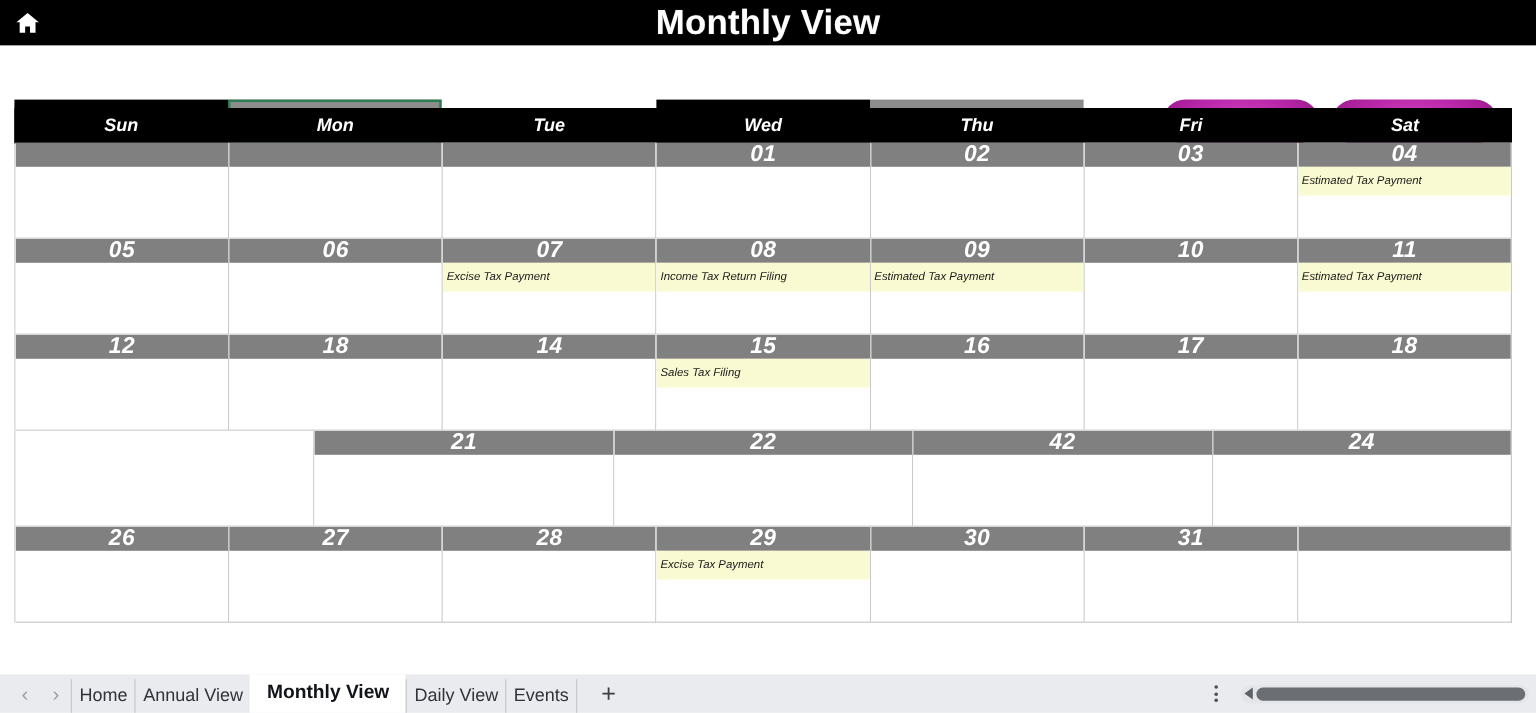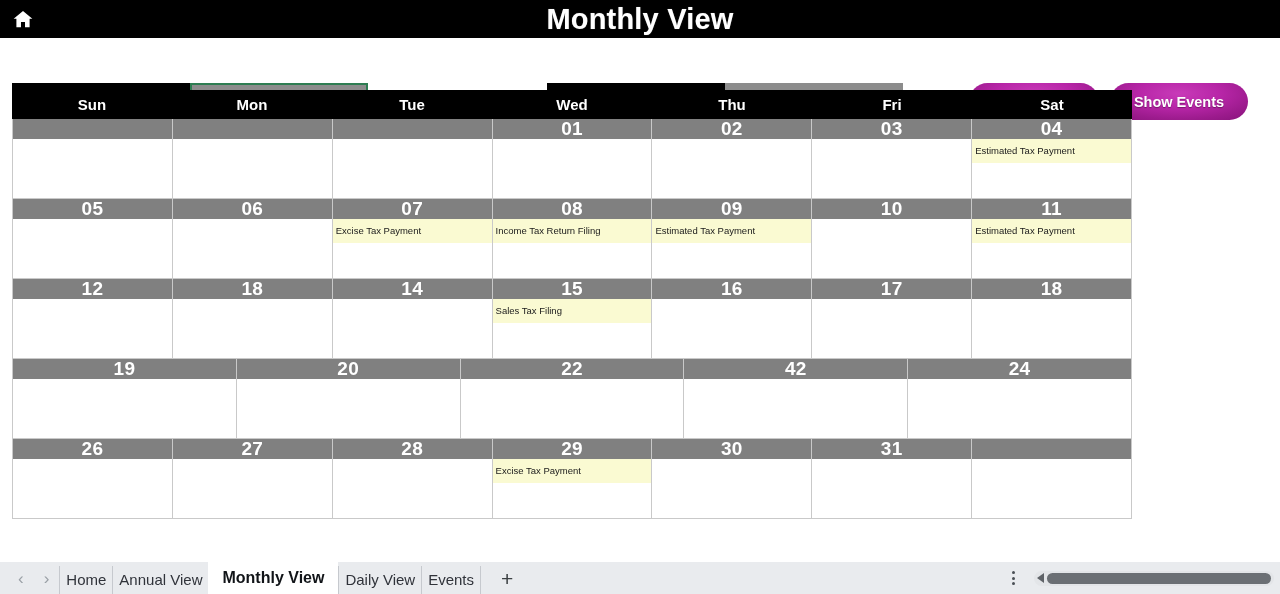"Sun" .calendar { font-style: none -> italic; width: 1120px -> 1248px }
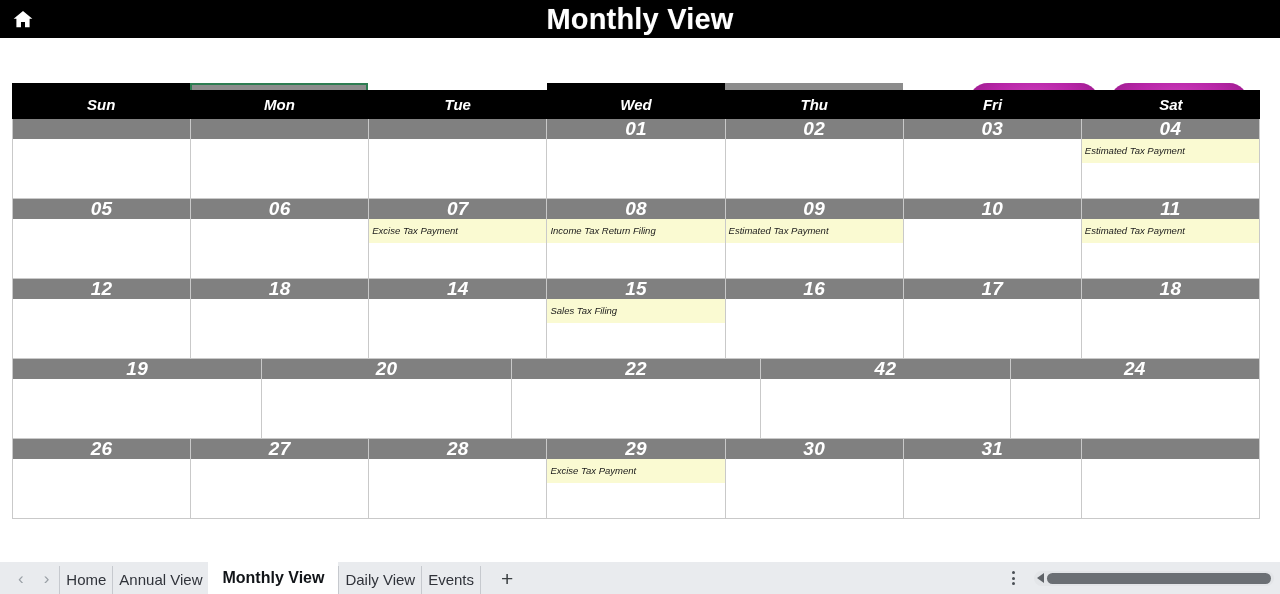"19" div.daynum { html: <div>19</div> -> none }
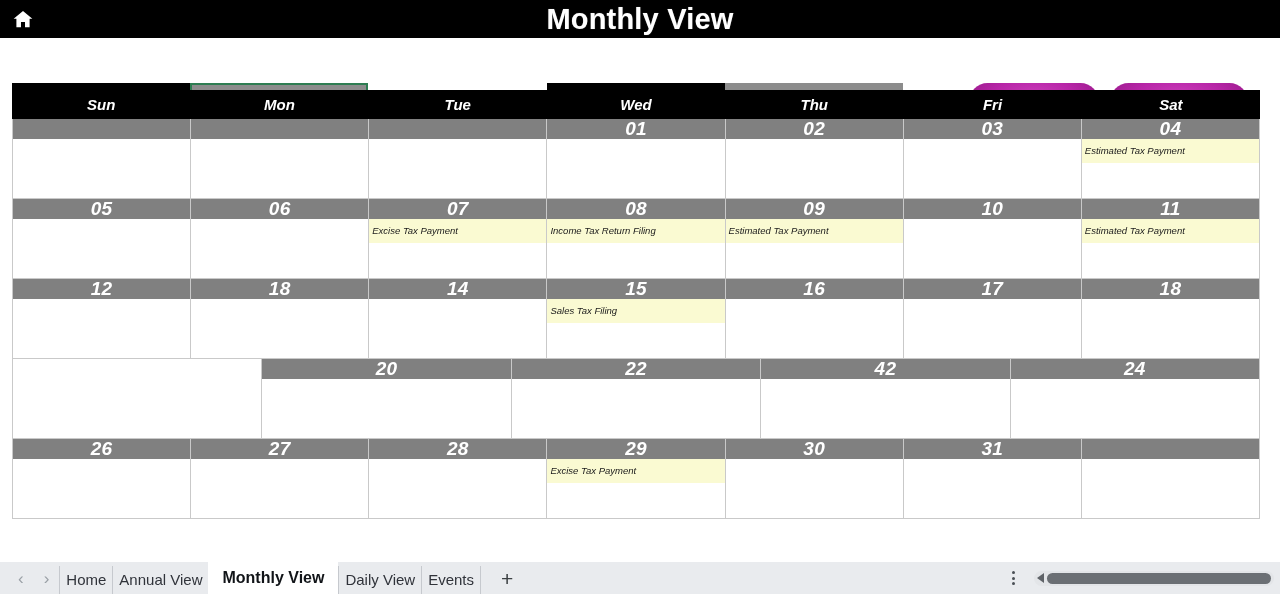"20" div.daycell { html: <div> <div>20</div> <div></div> </div> -> none }
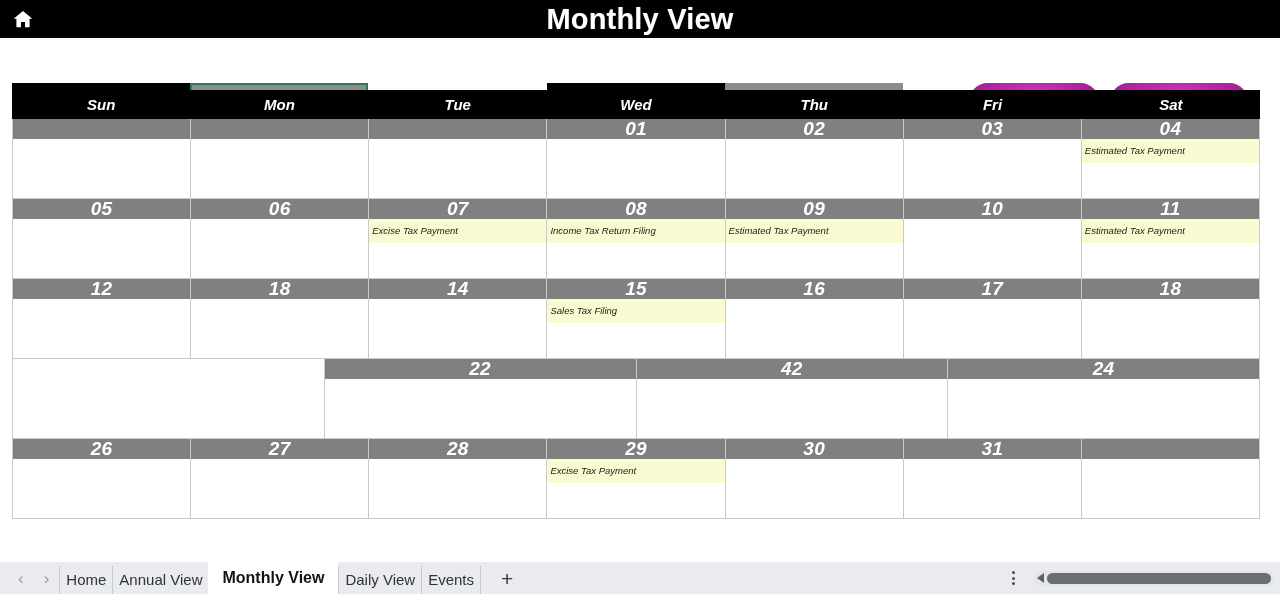"21" div.daycell { html: none -> <div> <div>21</div> <div></div> </div> }
